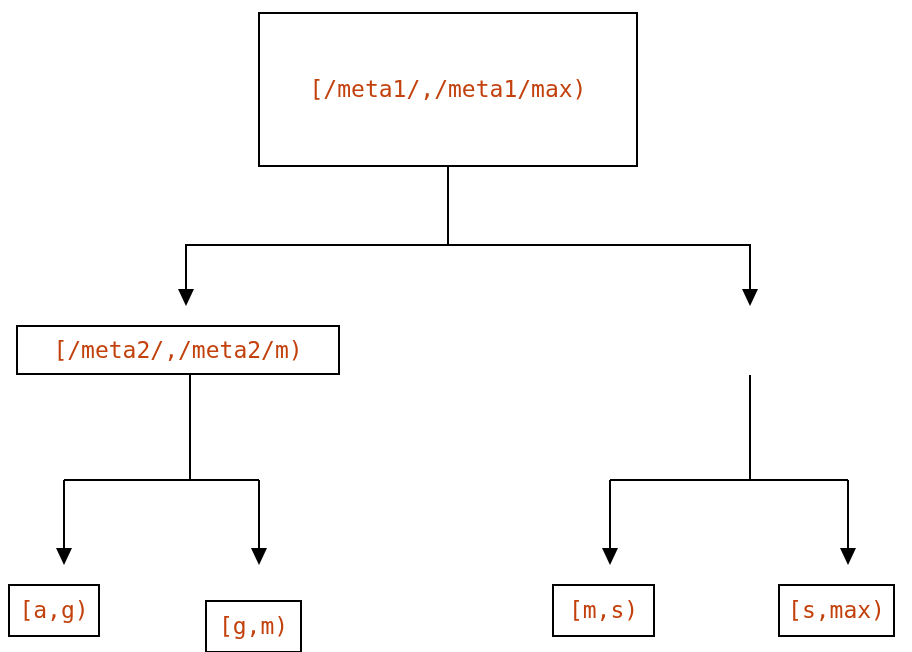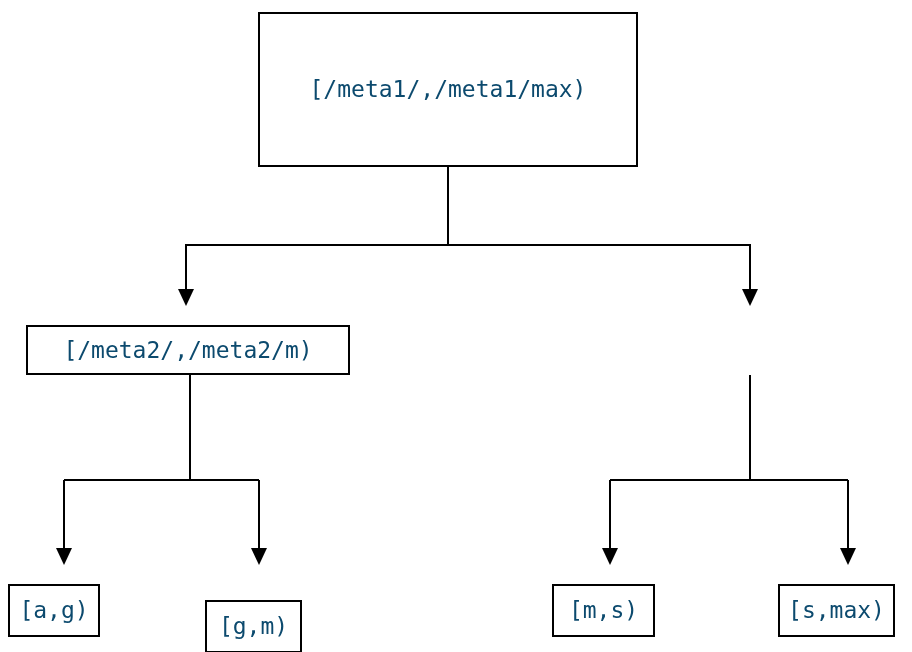"[/meta1/,/meta1/max)" .node-label { color: #0c4a6e -> #c2410c }
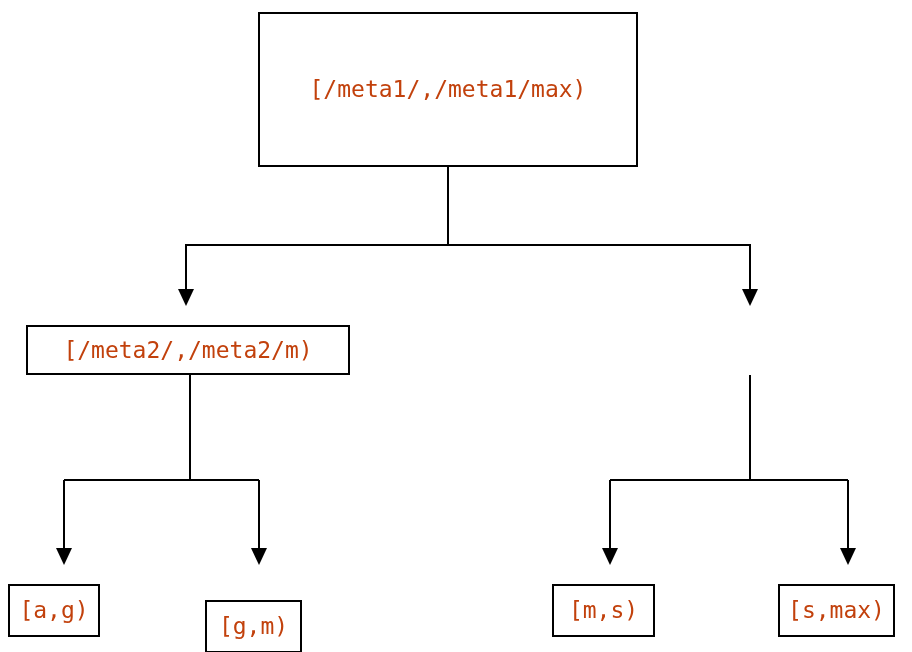"[/meta2/,/meta2/m)" div.node { left: 26px -> 16px }
